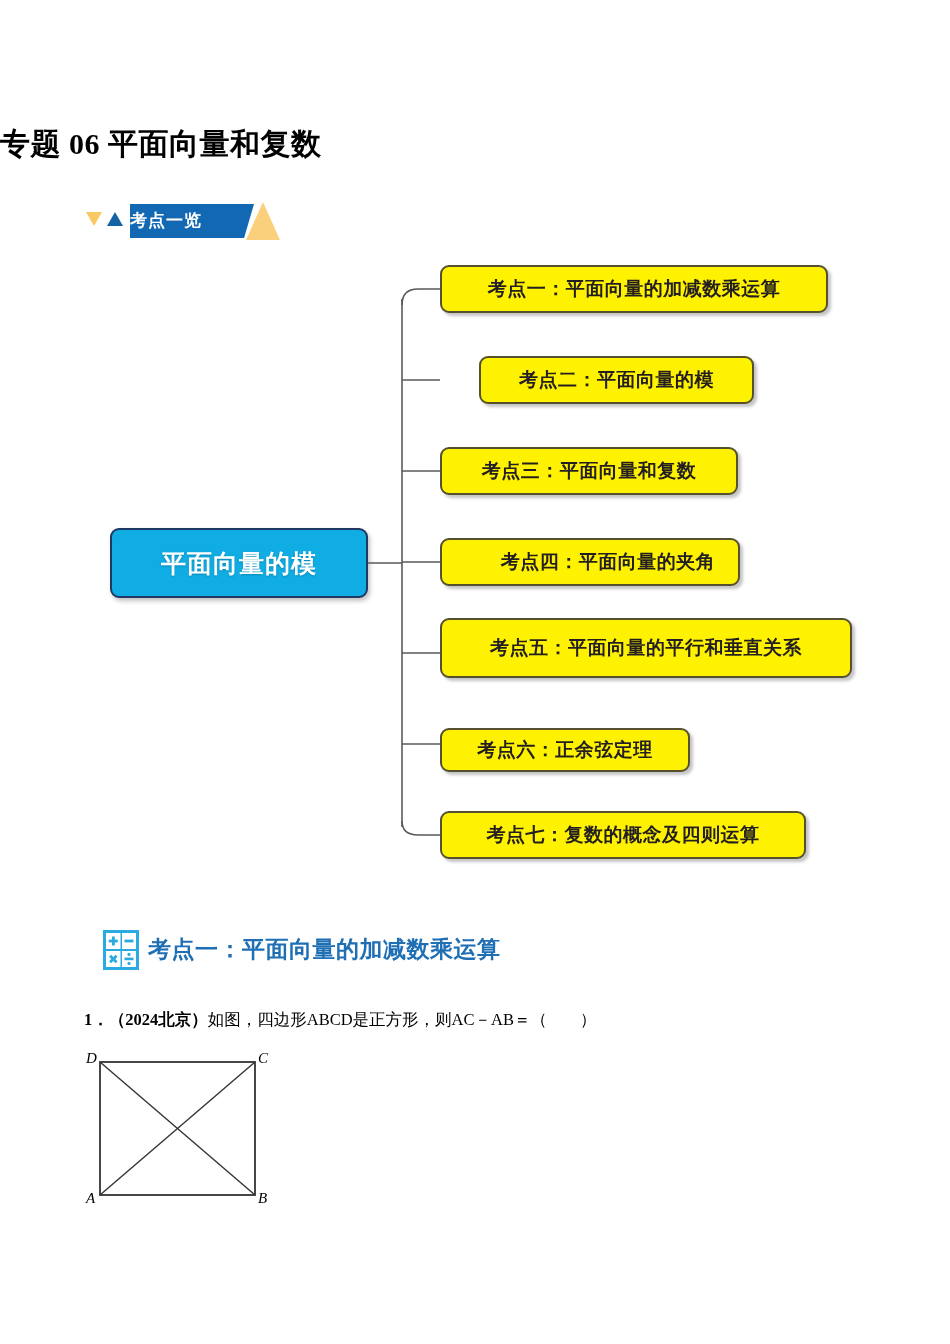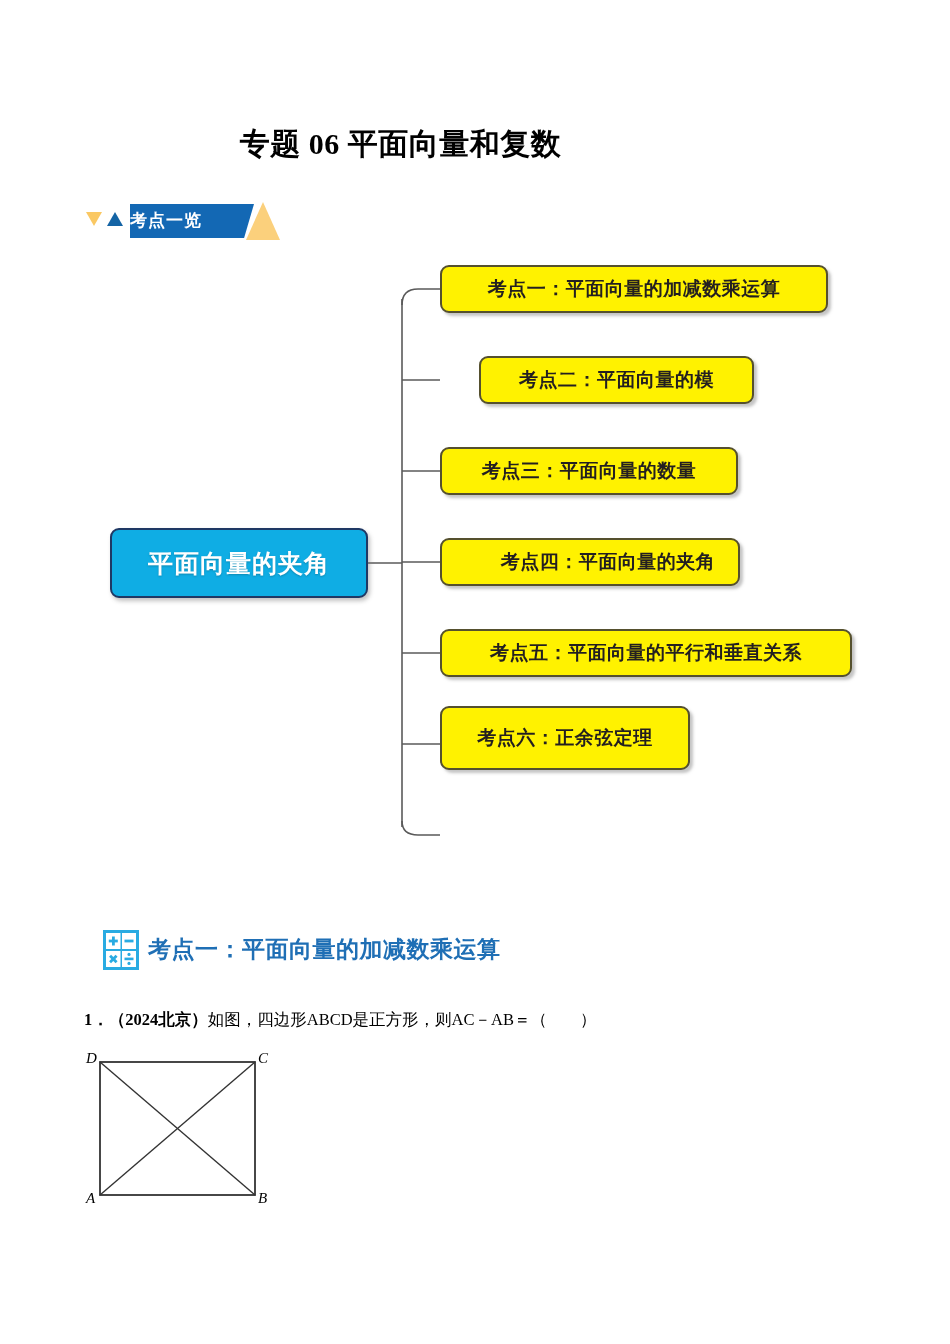"专题 06 平面向量和复数" .doc-title { text-align: center -> none }
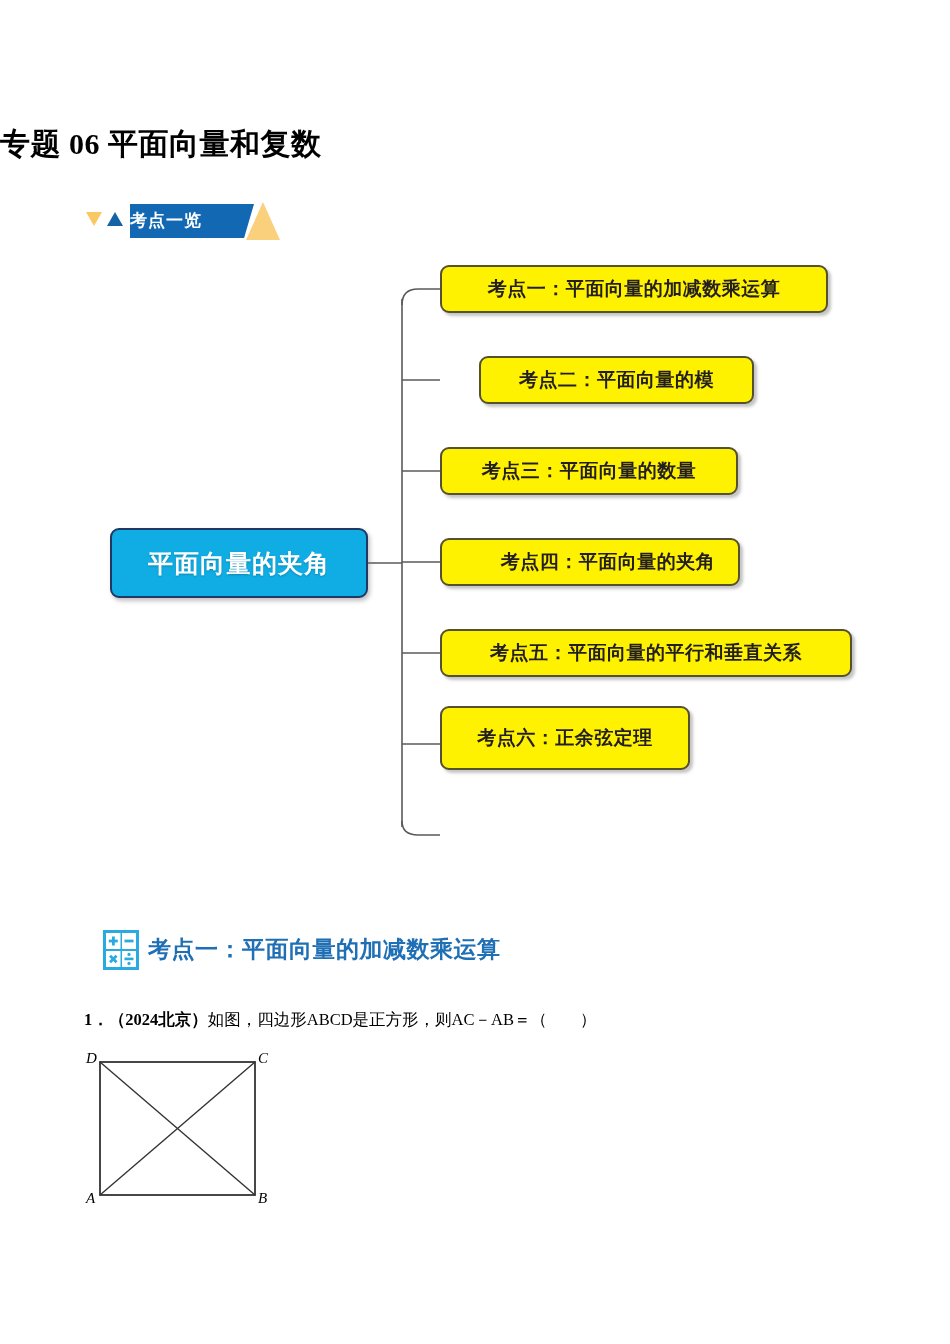"考点三：平面向量的数量" div.mm-node-label { text: 的数量 -> 和复数 }
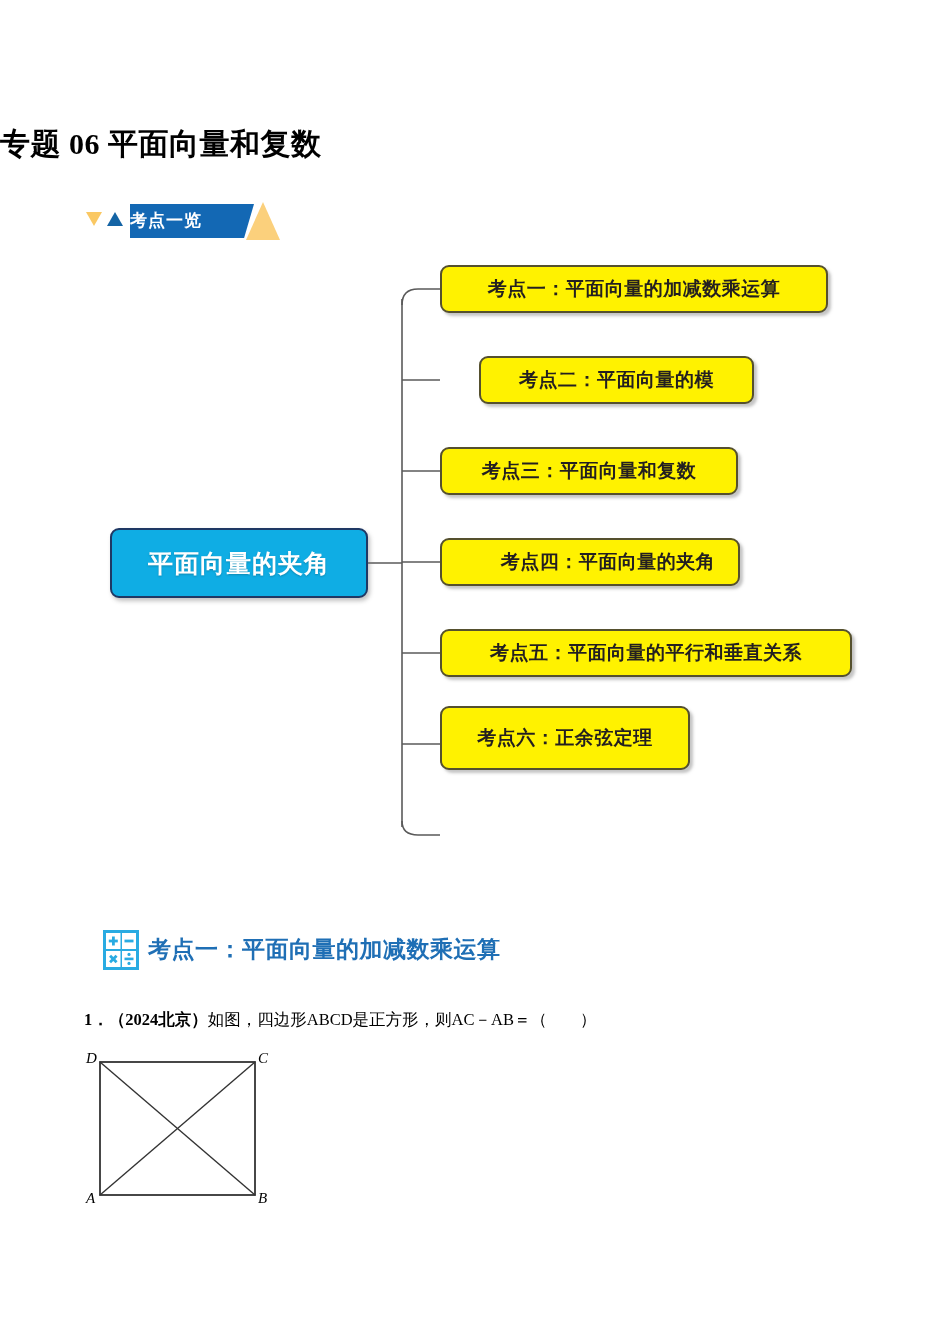"平面向量的夹角" div.mm-root-label { text: 夹角 -> 模 }
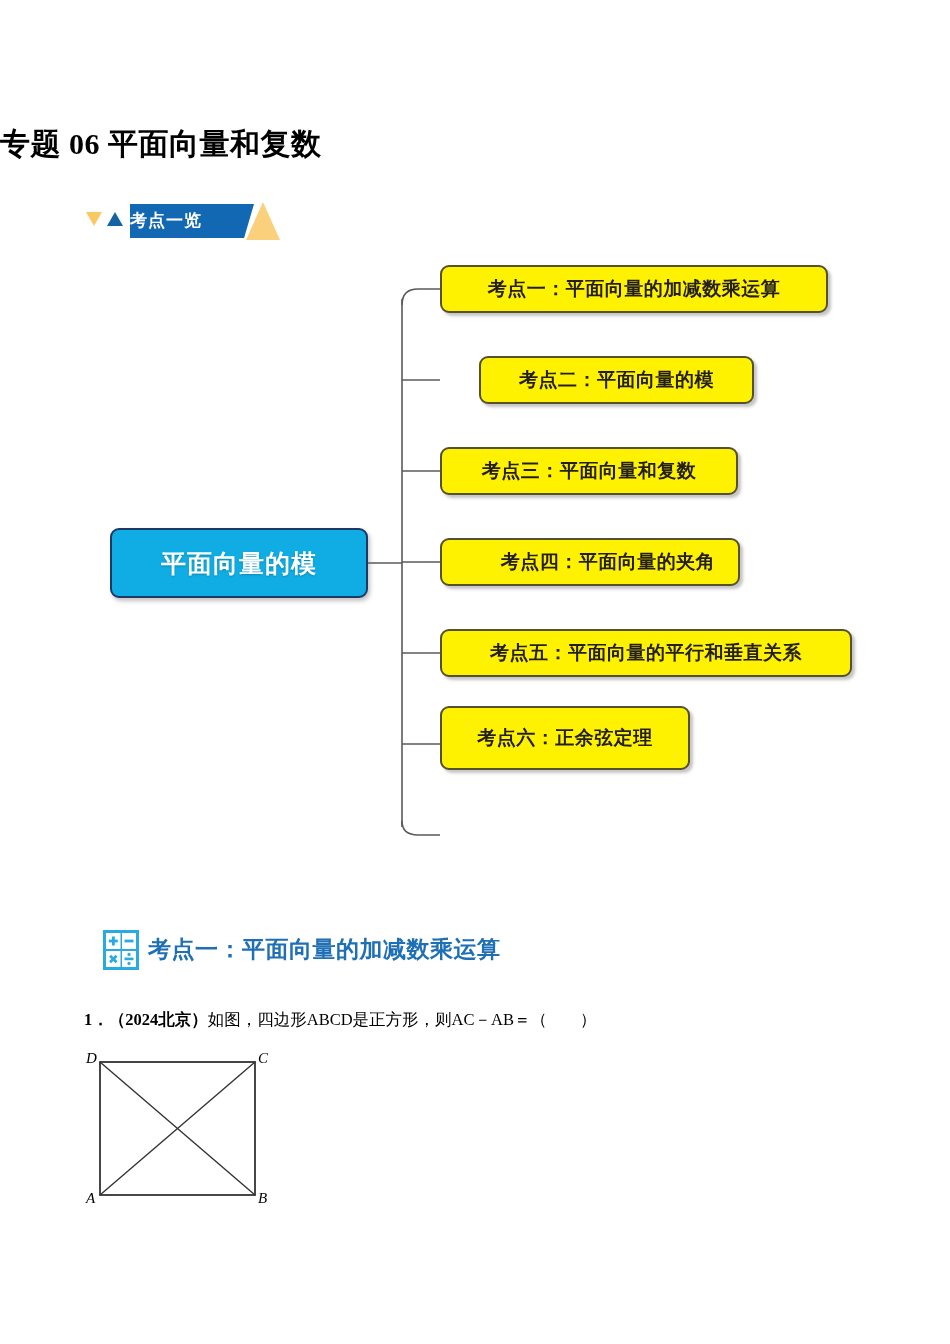"考点五：平面向量的平行和垂直关系" div.mm-node { height: 48px -> 60px; top: 374px -> 363px }
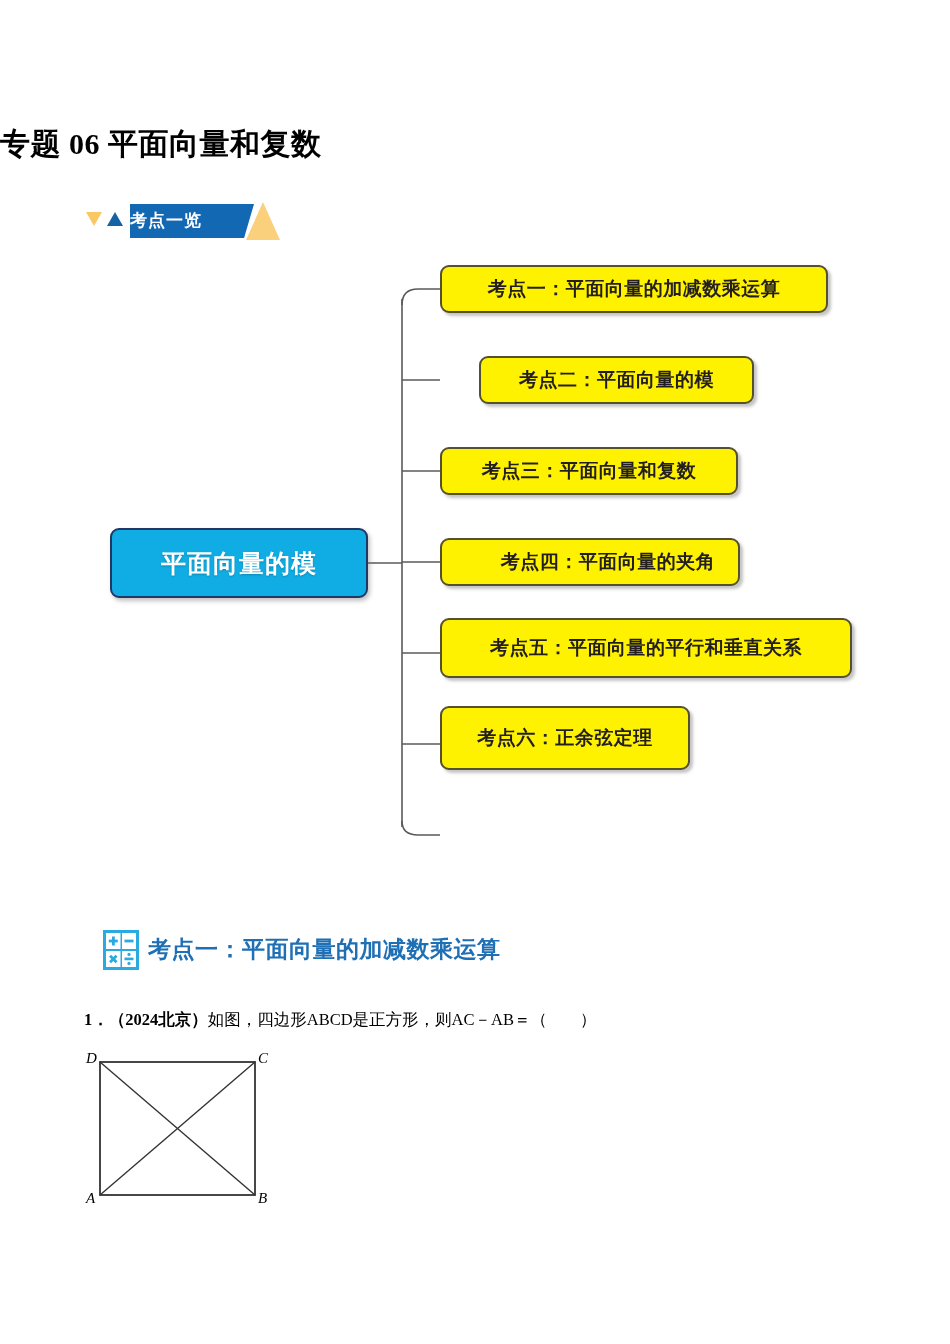"考点六：正余弦定理" div.mm-node { height: 64px -> 44px; top: 451px -> 473px }
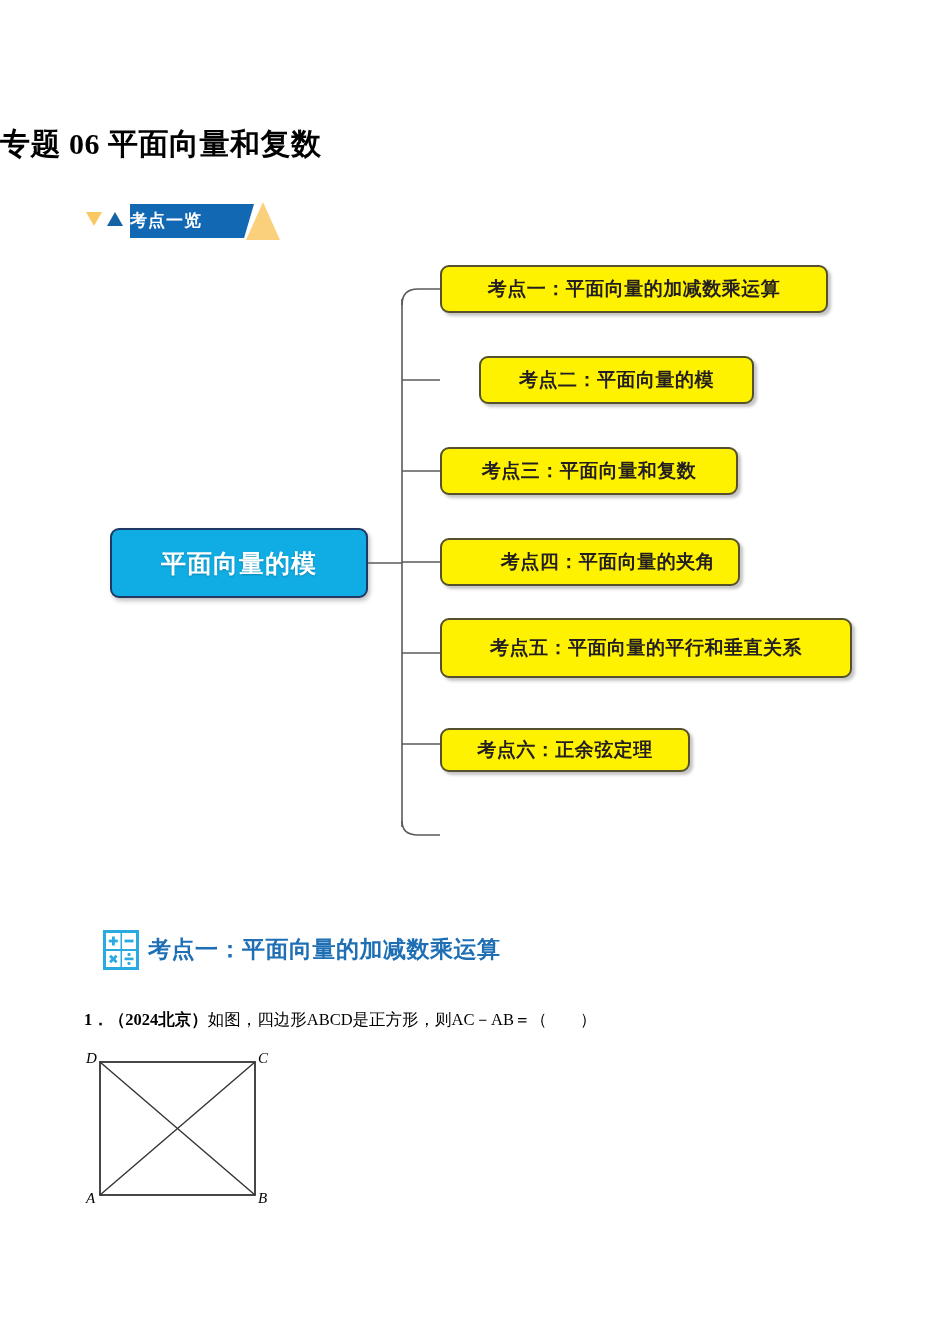"考点七：复数的概念及四则运算" div.mm-node { html: none -> <div> <div>考点七：复数的概念及四则运算</div> </div> }
